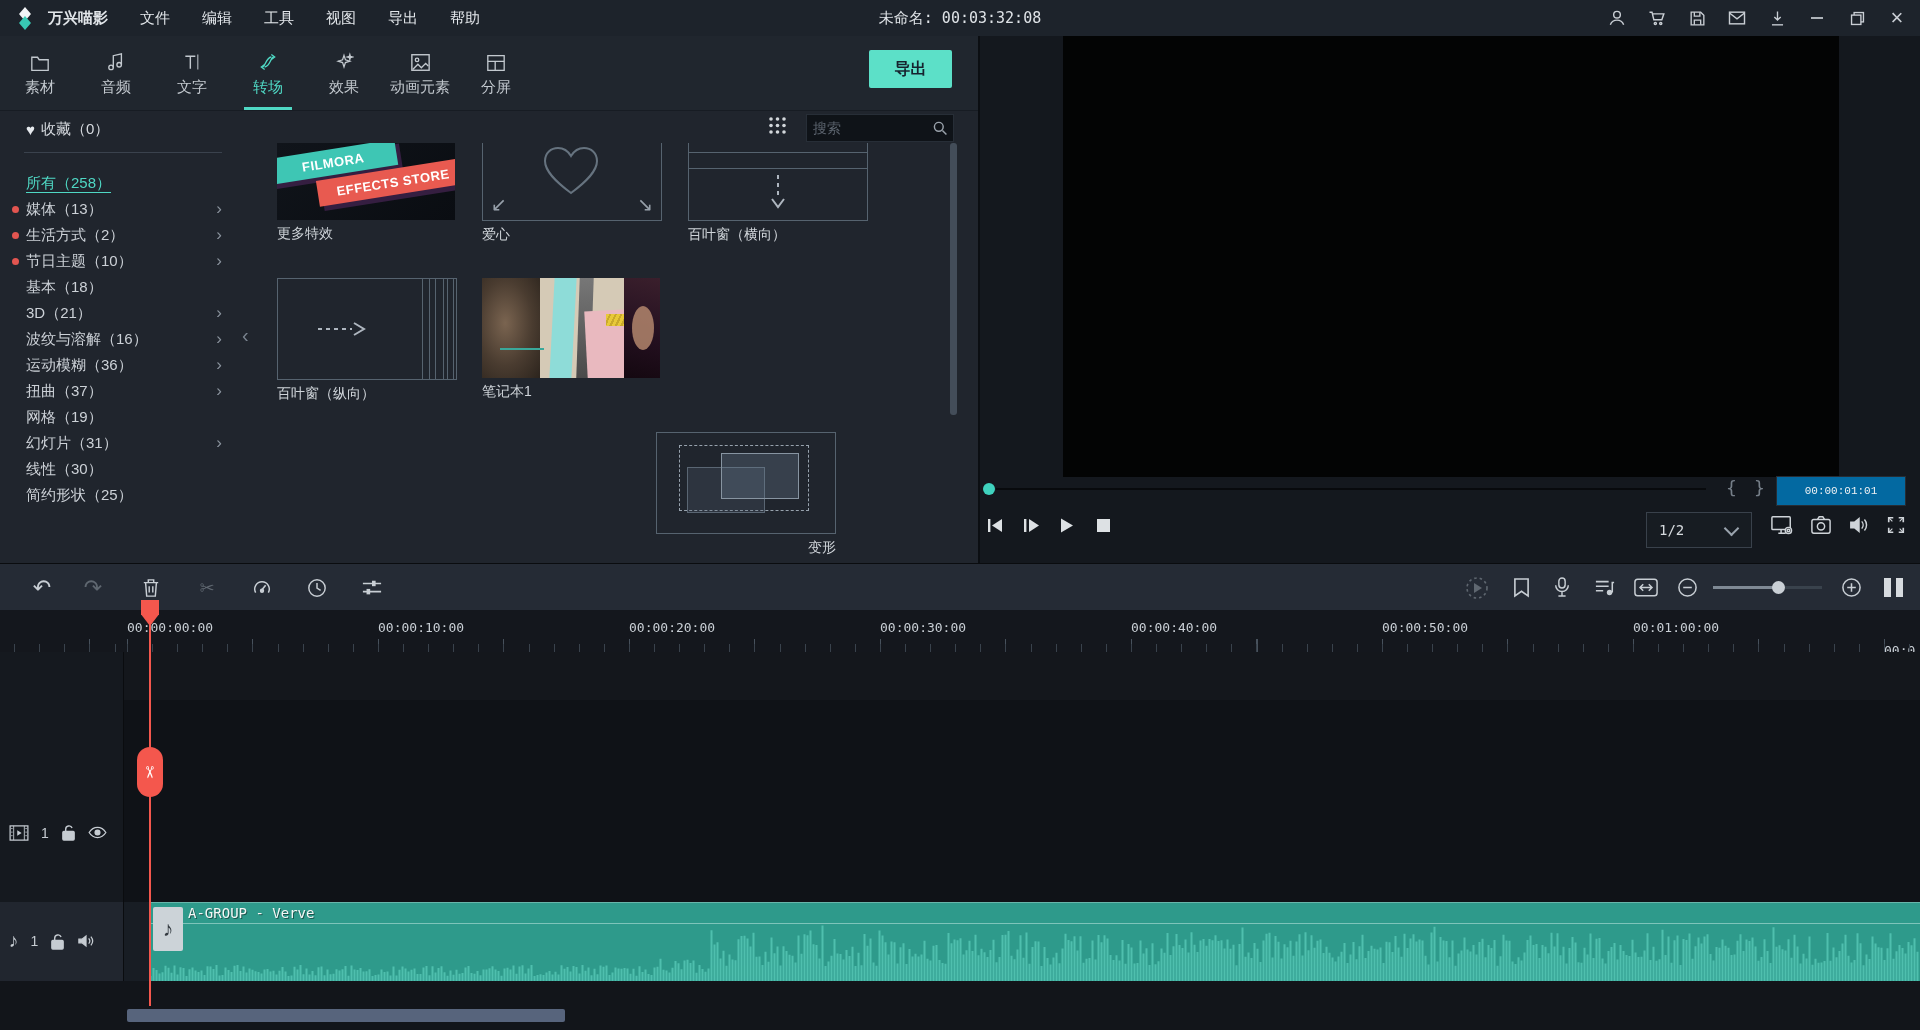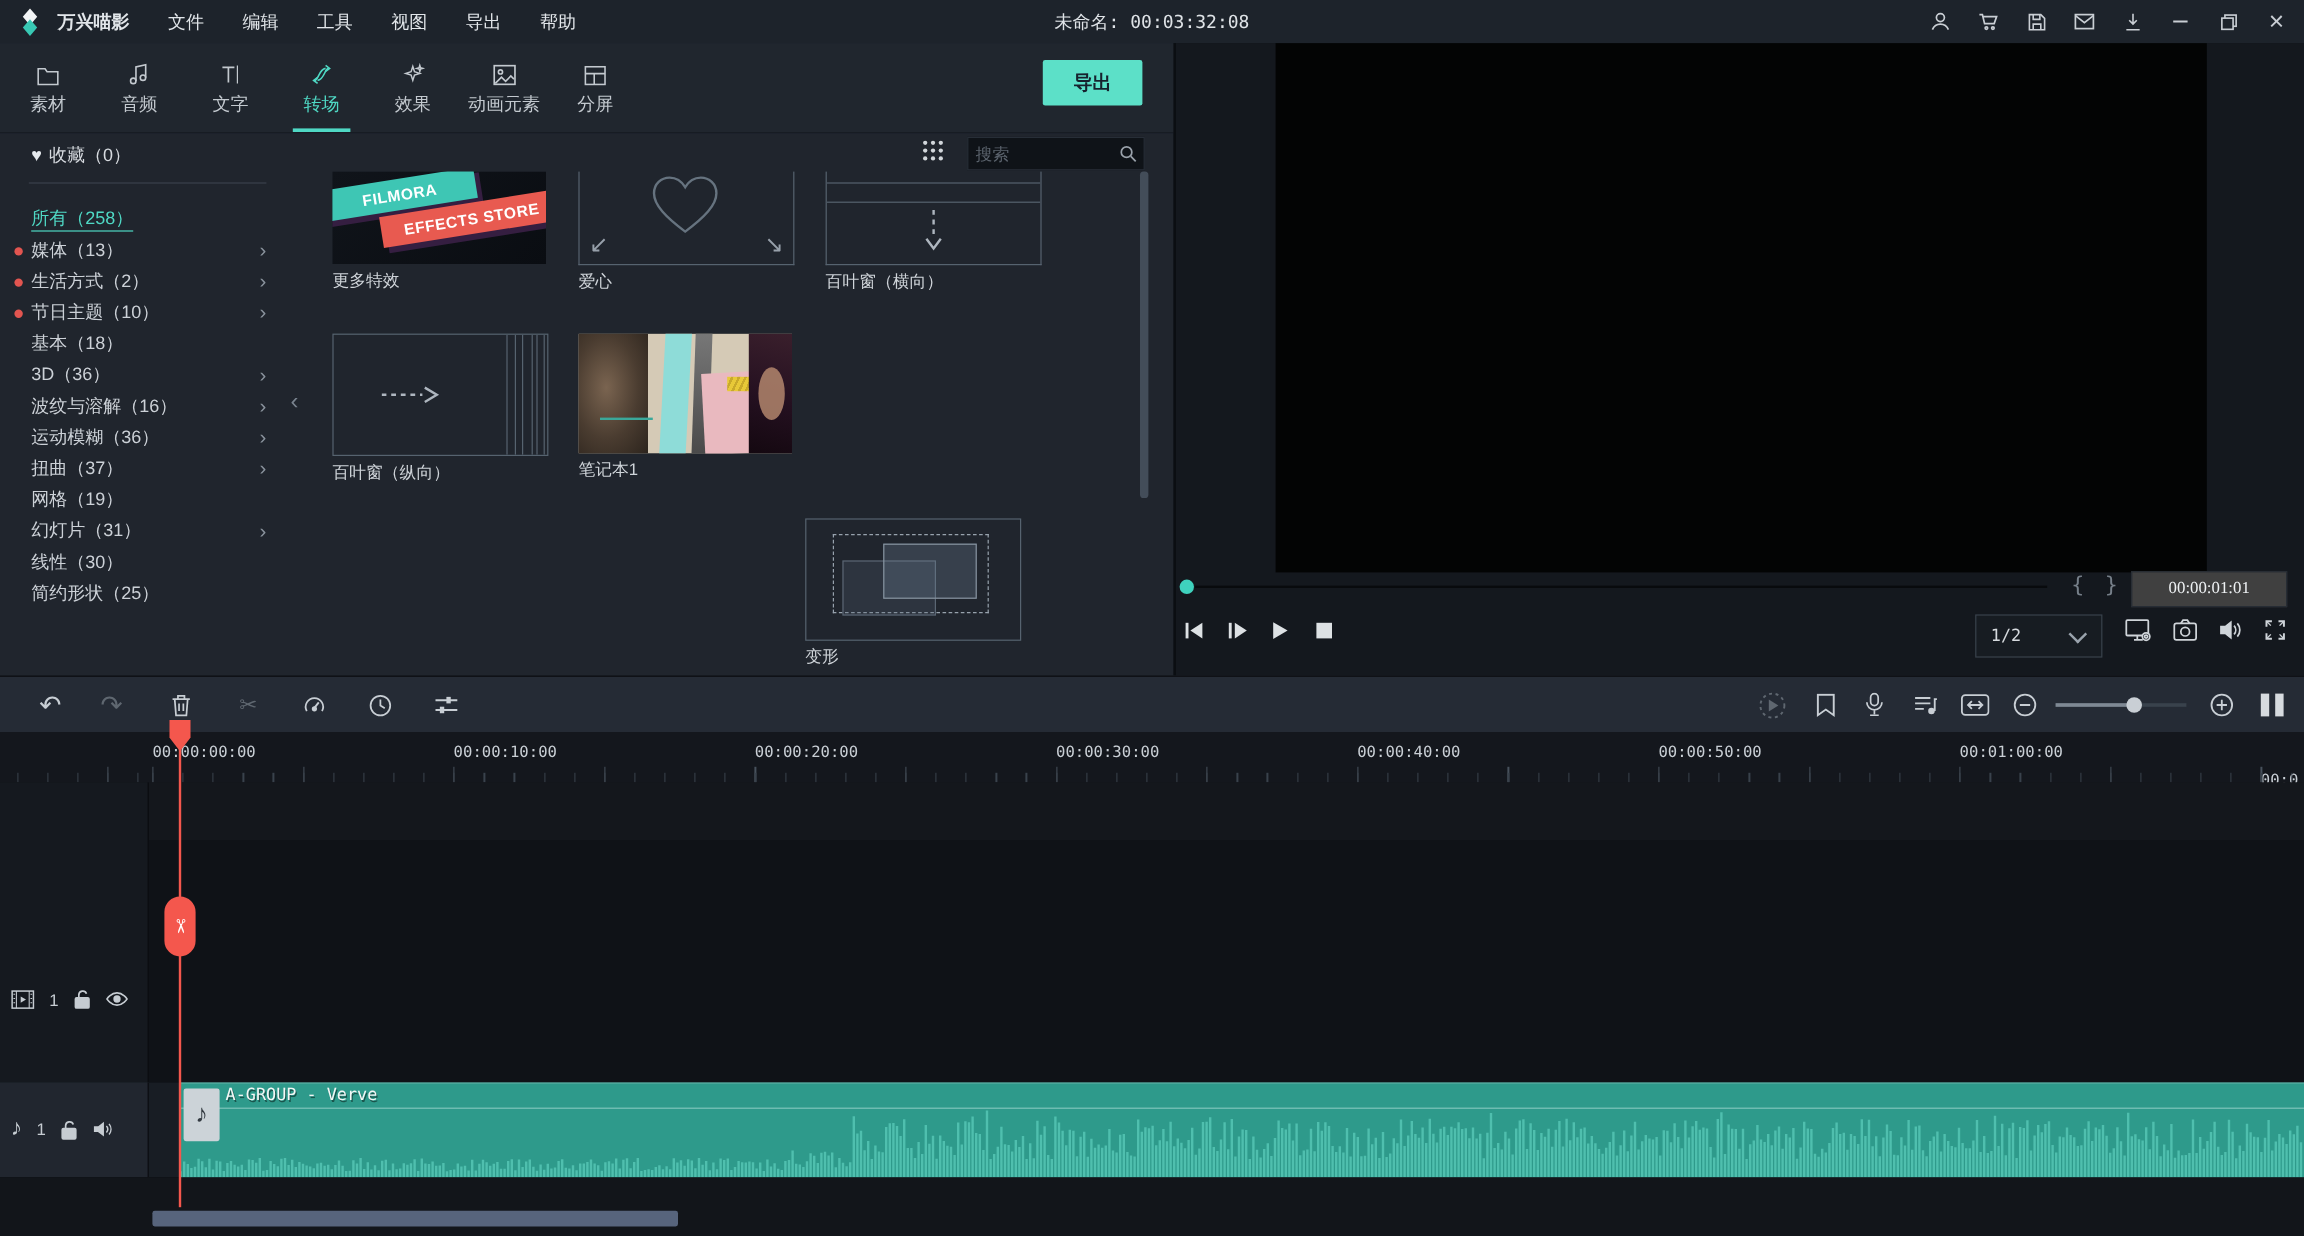"3D（36）" span.lbl { text: 36 -> 21 }
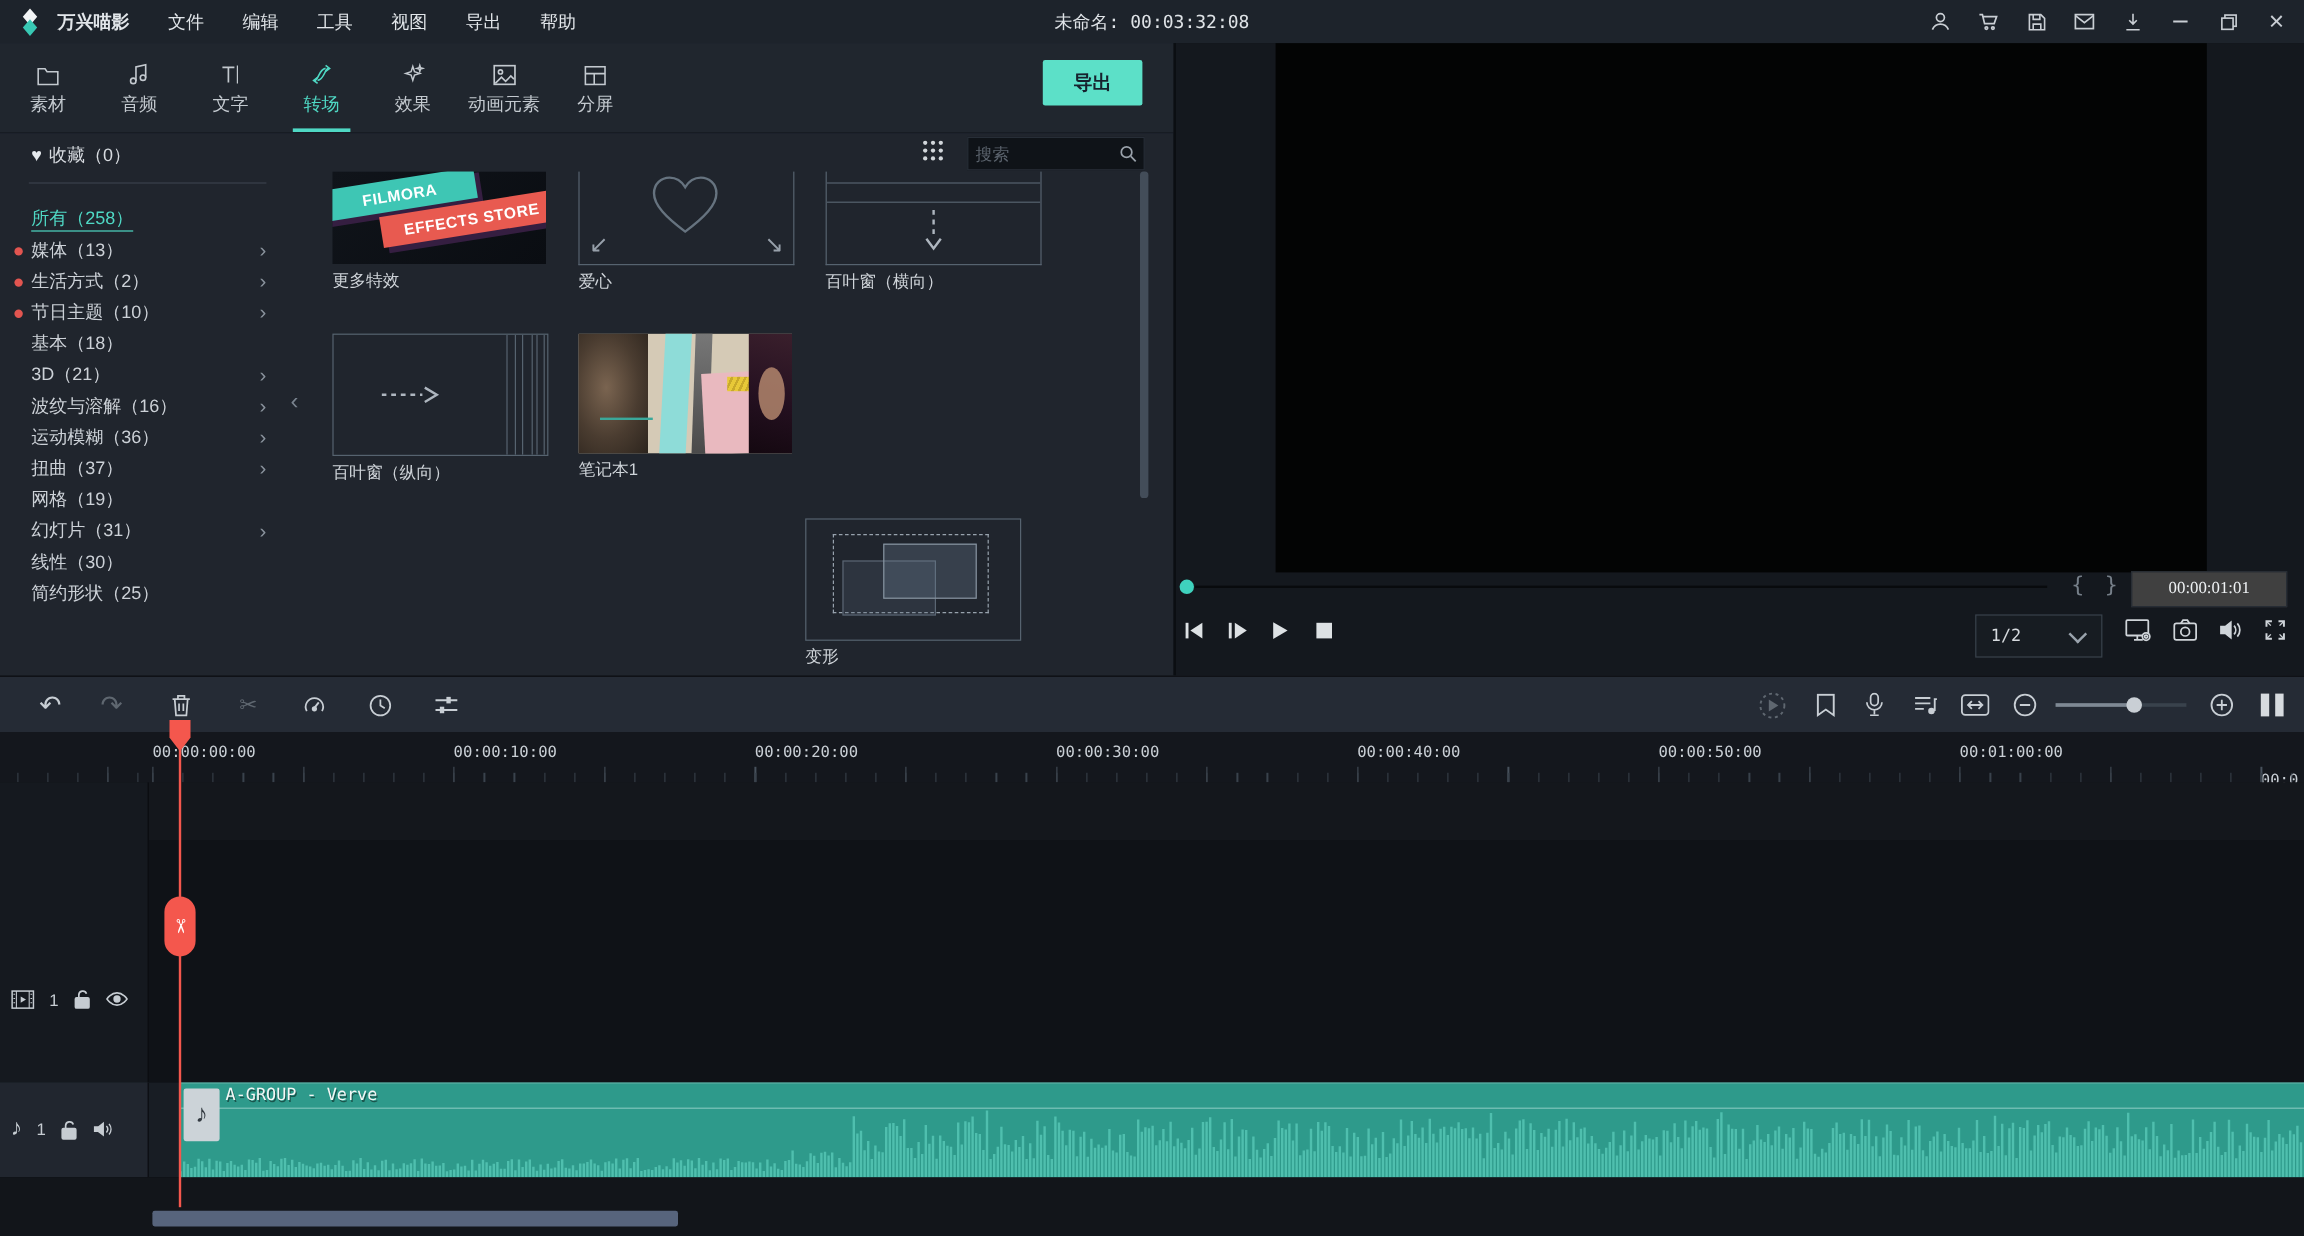"00:00:01:01" .timebox { background: #404040 -> #0369a1; font-family: Liberation Serif, serif -> Liberation Mono, monospace; font-size: 14px -> 11px }
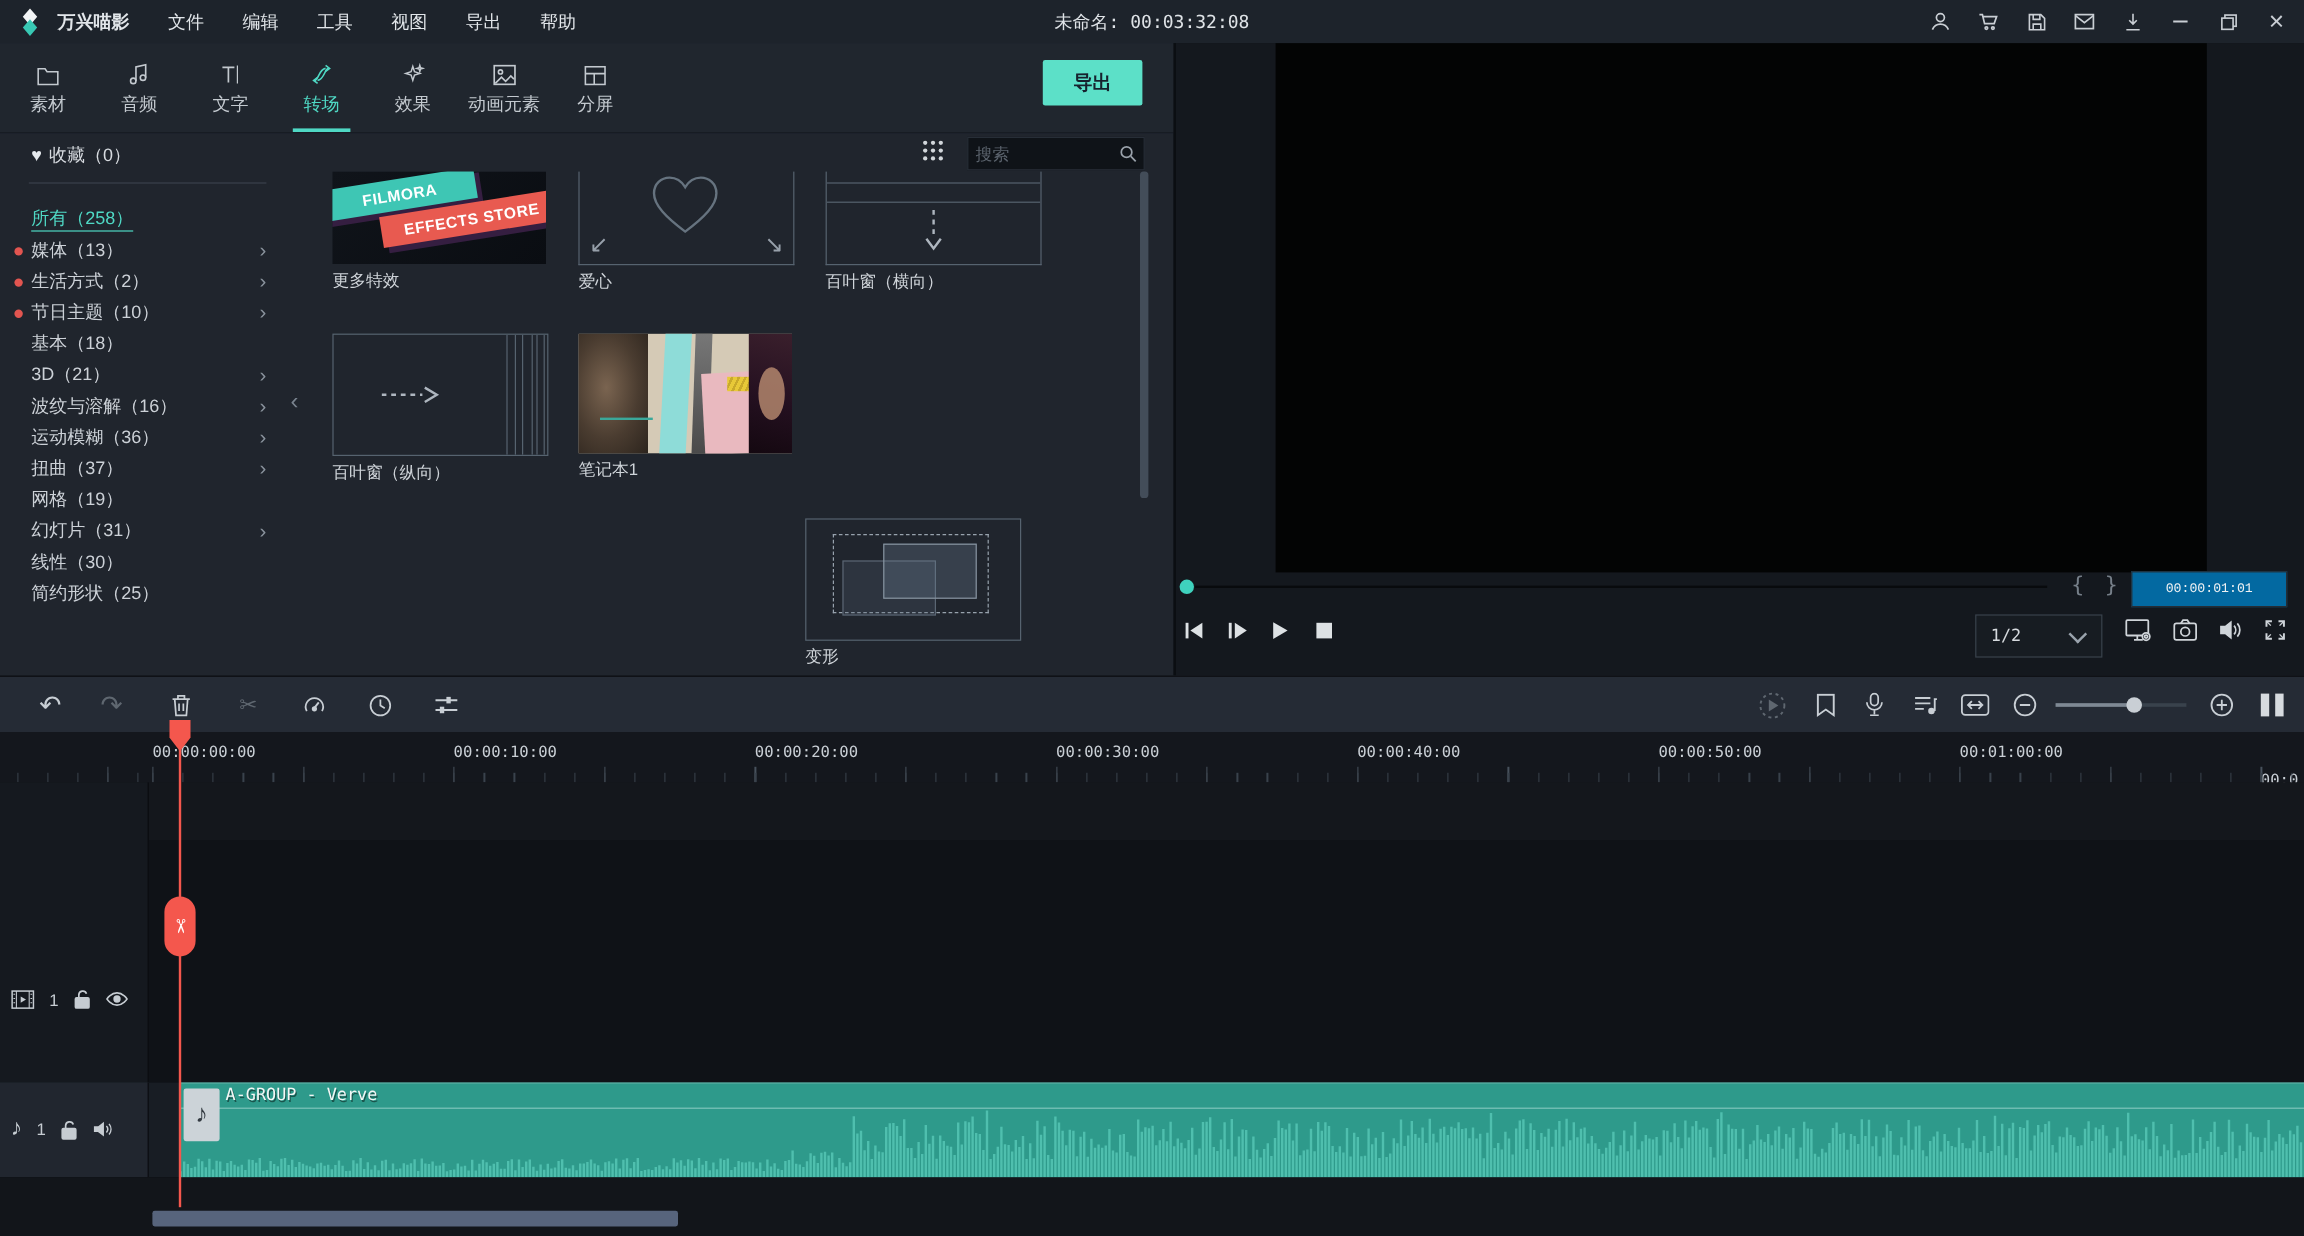"变形" div.abs { left: 671px -> 656px; text-align: none -> right }
